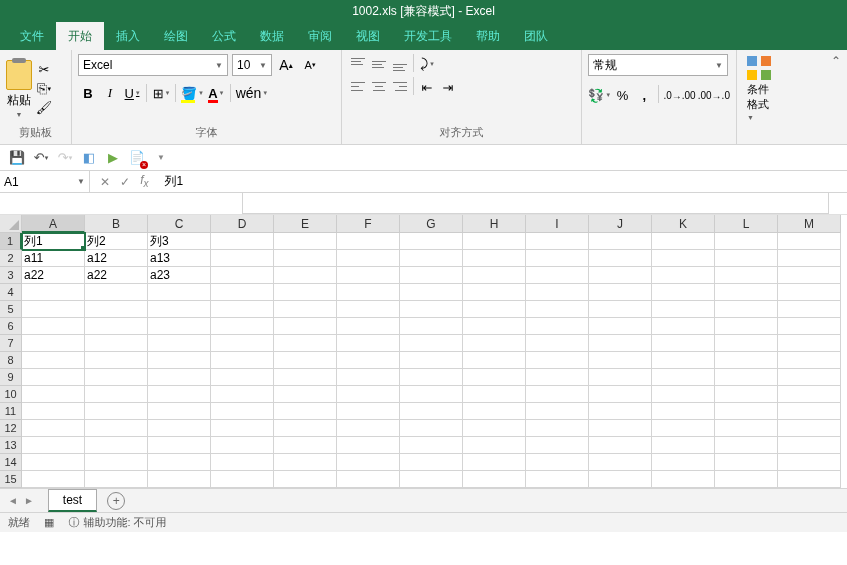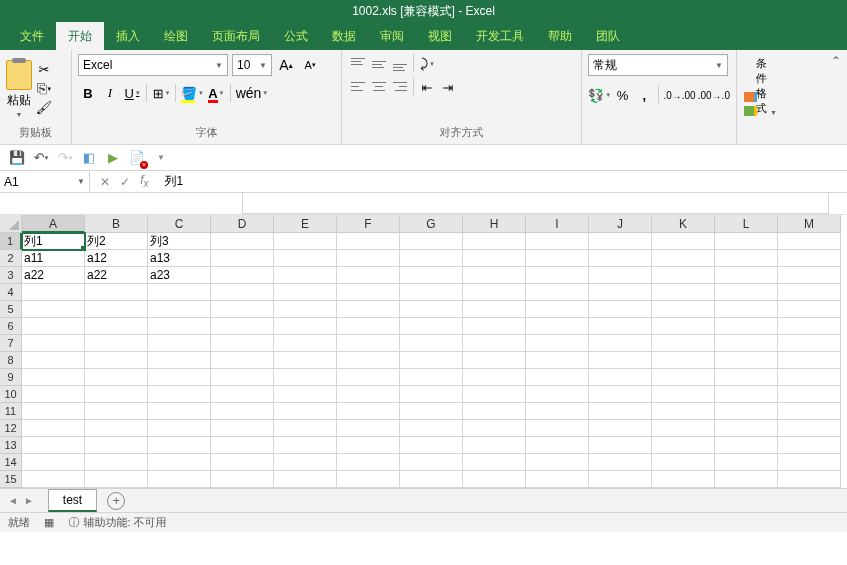"文件" .tab { color: #bef264 -> #5eead4 }
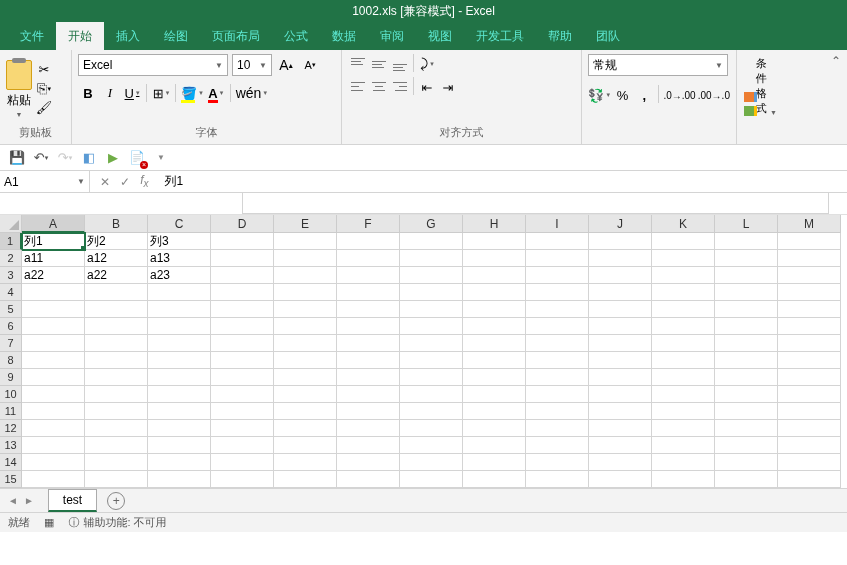"页面布局" div.tab { html: <div>页面布局</div> -> none }
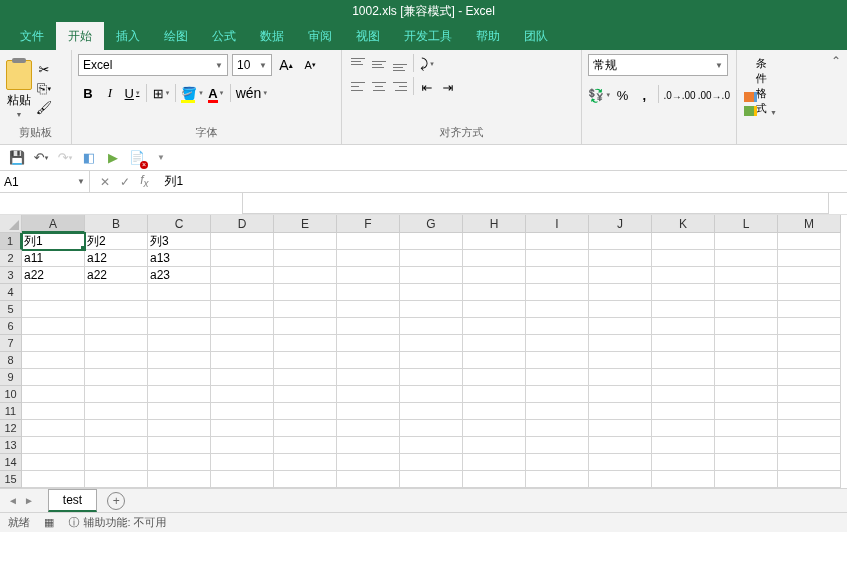"条件格式" .cond-fmt { align-items: flex-end -> flex-start; flex-direction: row -> column }
